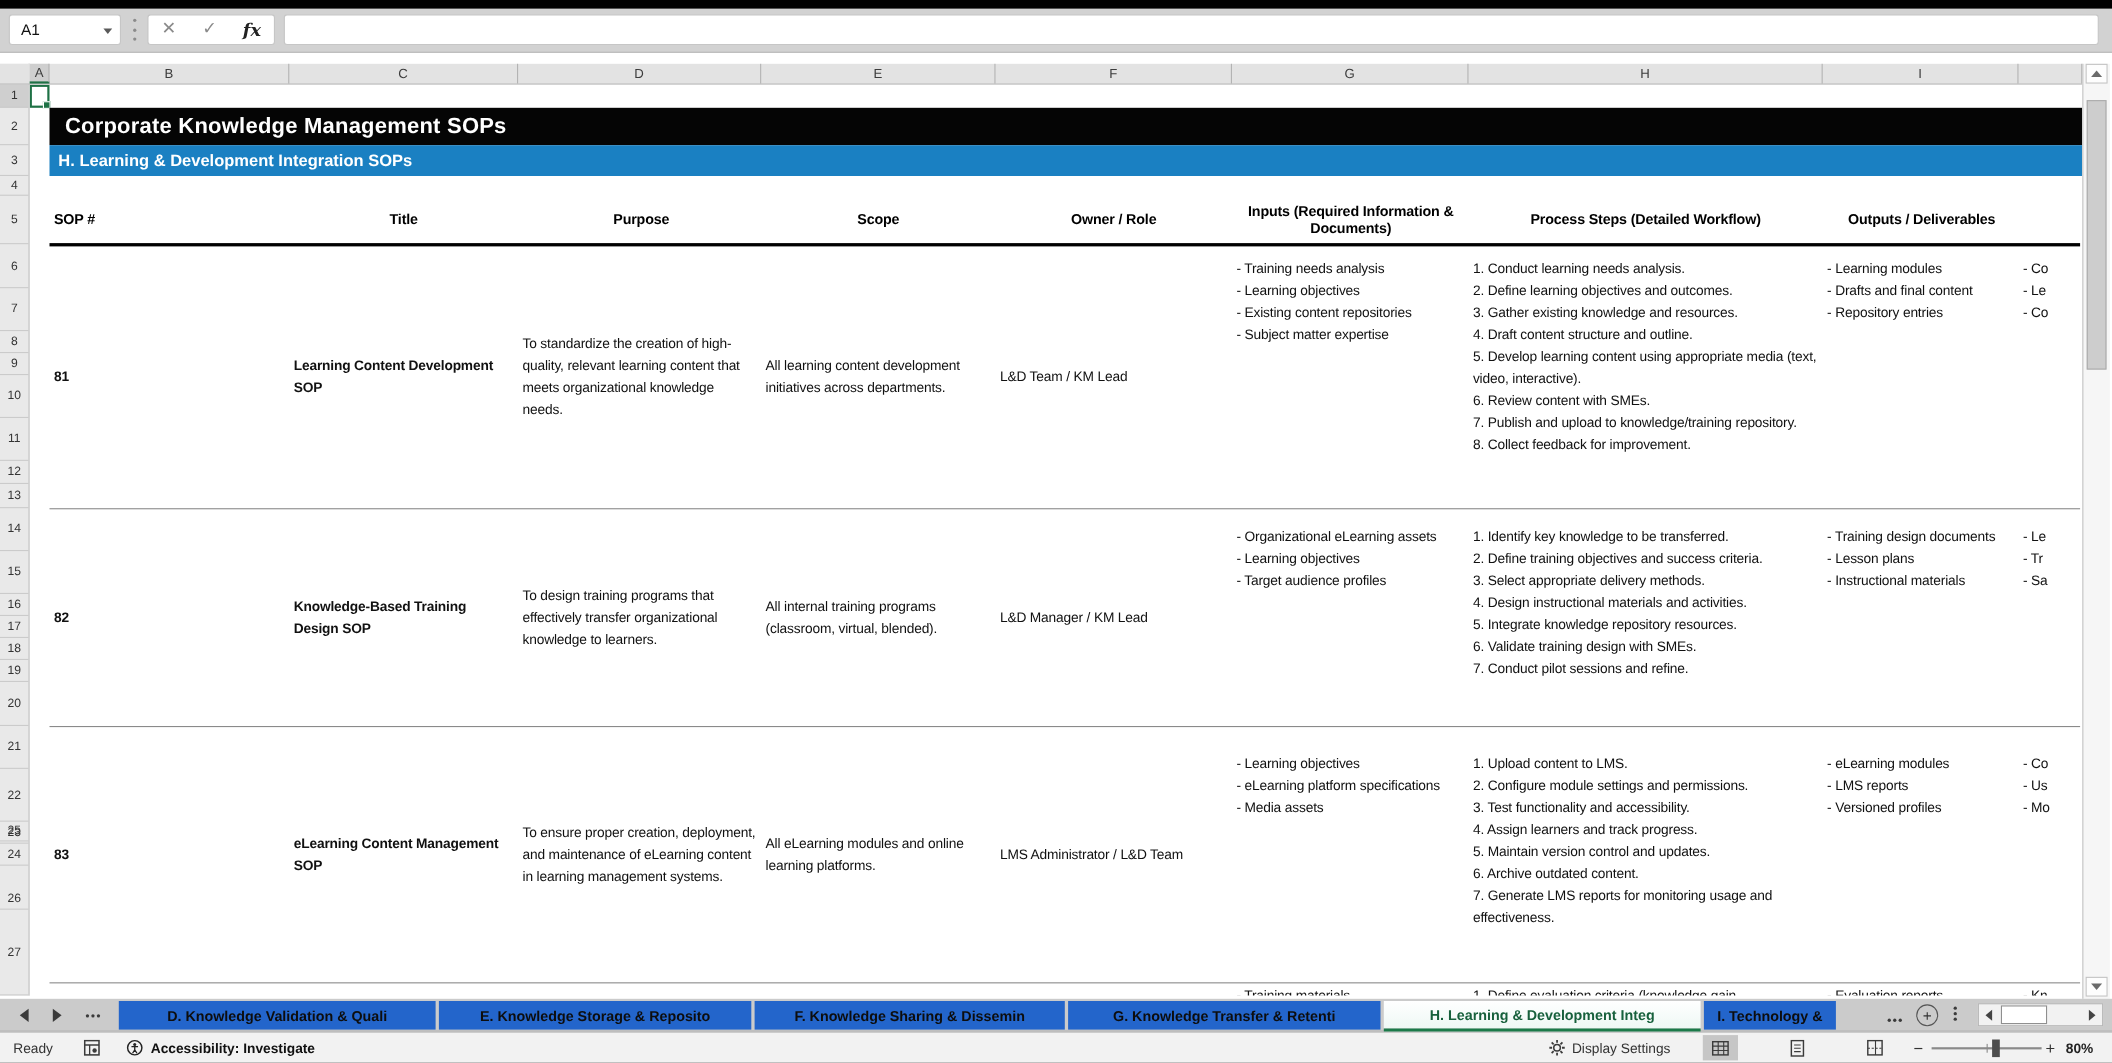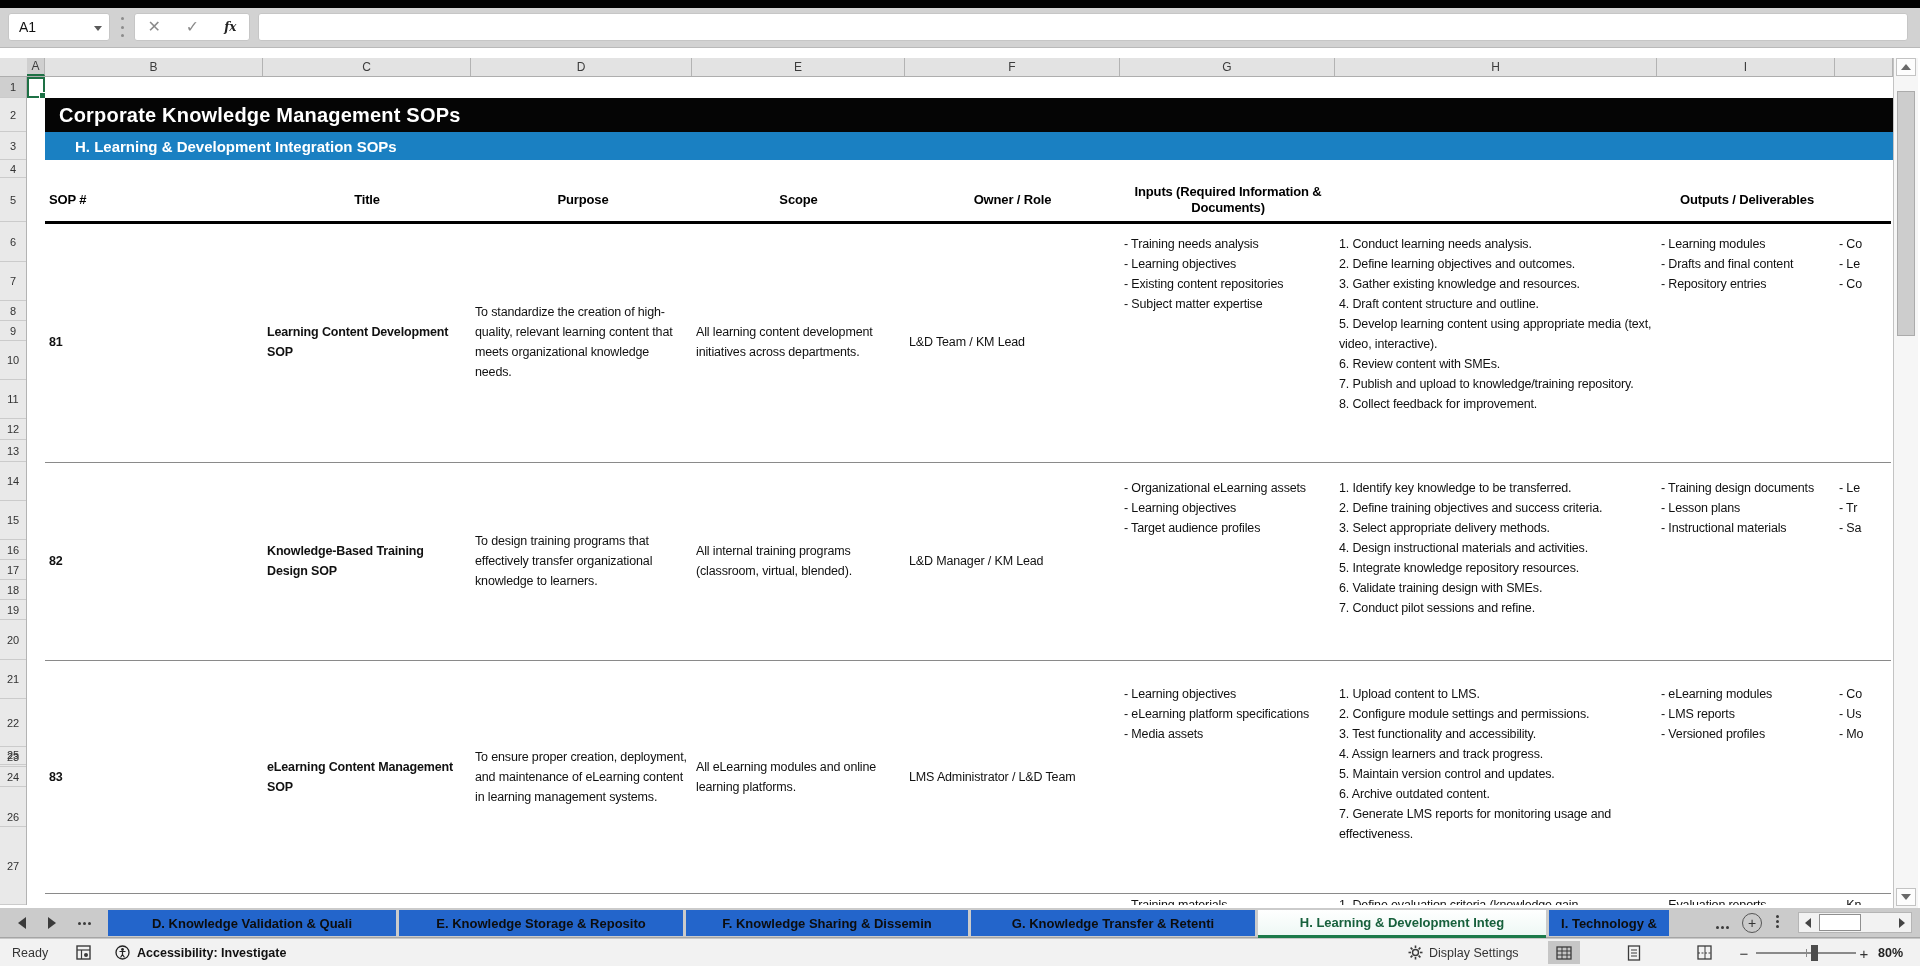"fx" .icn-fx { font-size: 12px -> 16px }
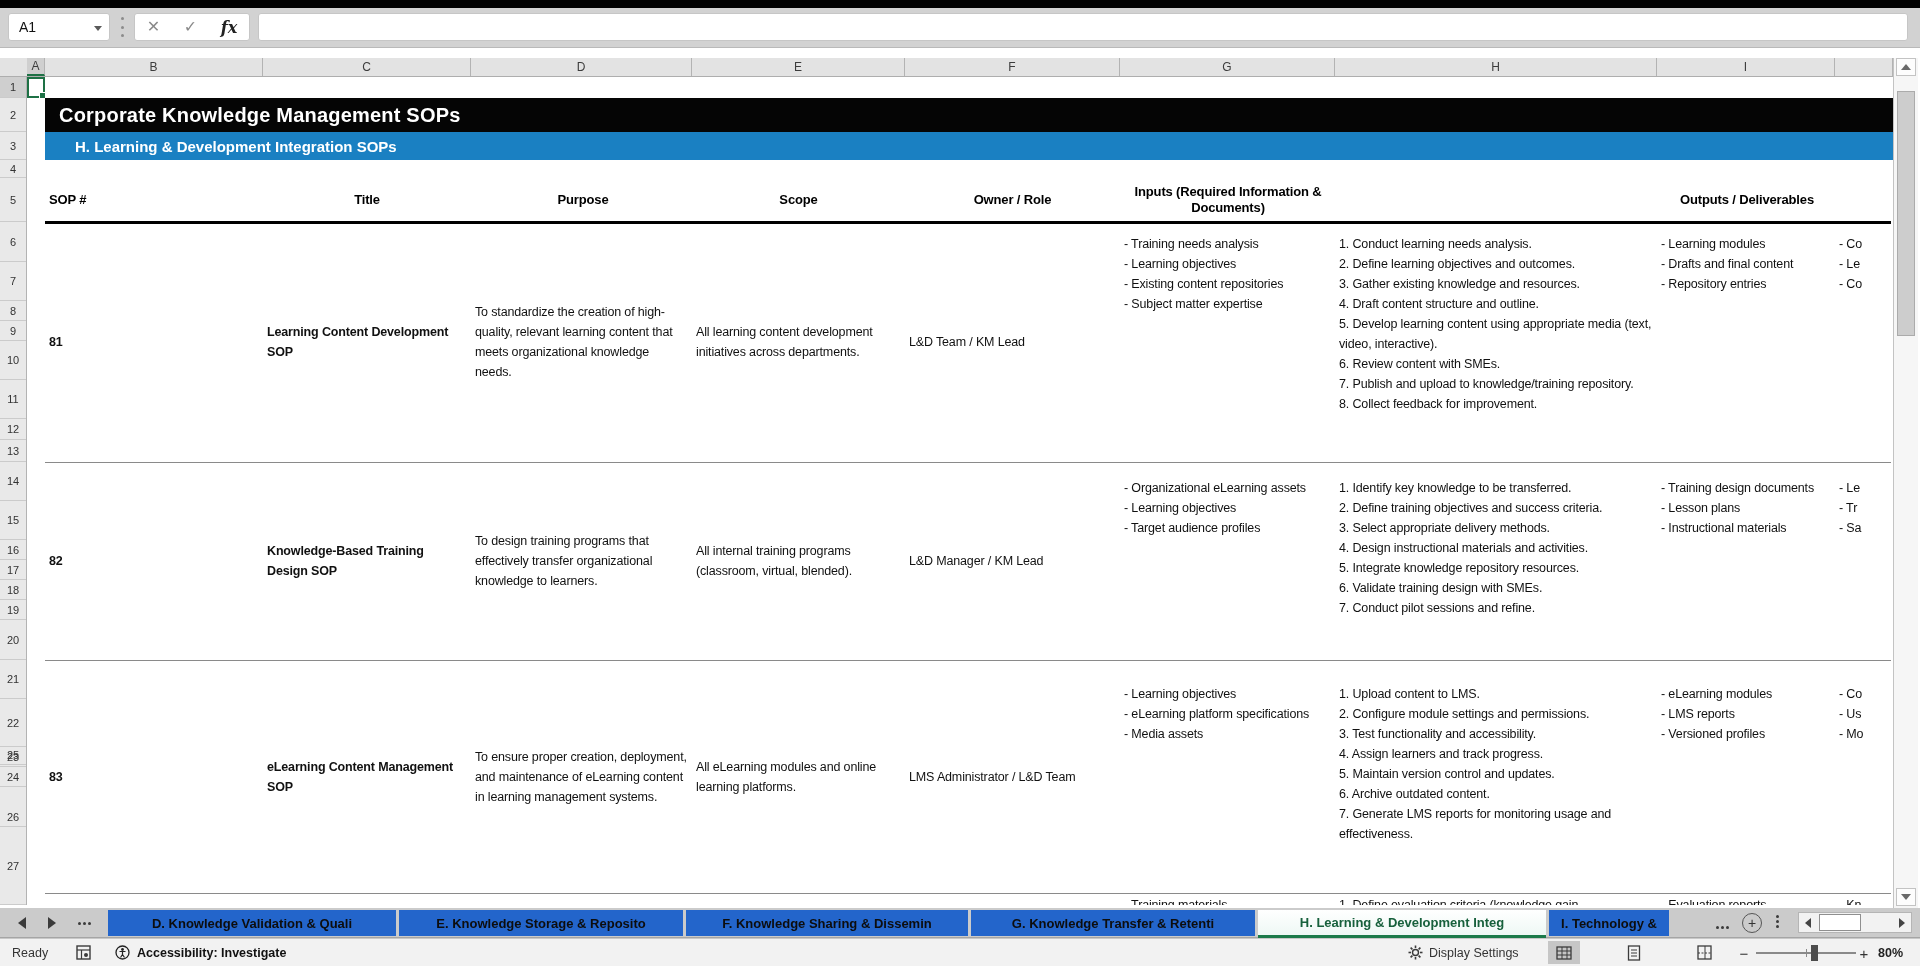"H. Learning & Development Integration" .banner { padding-left: 30px -> 8px }
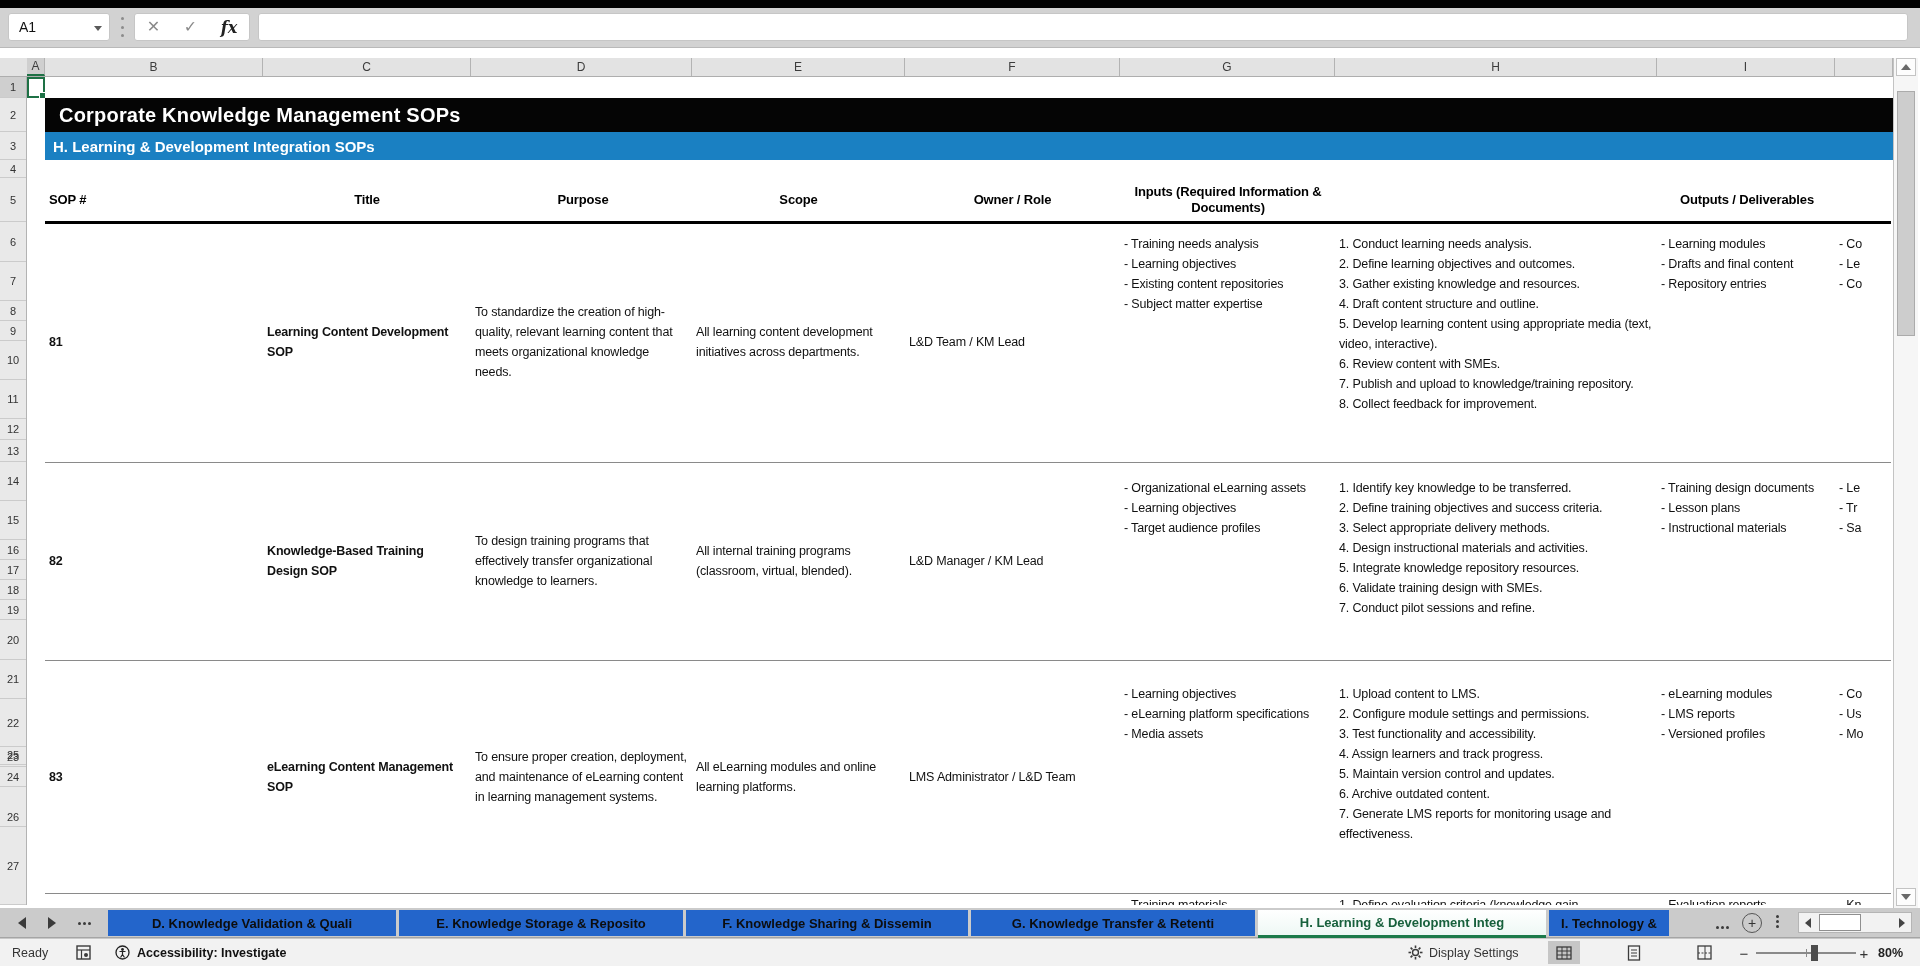"Process Steps (Detailed Workflow)" div.hcell { html: none -> <div>Process Steps (Detailed Workflow)</div> }
